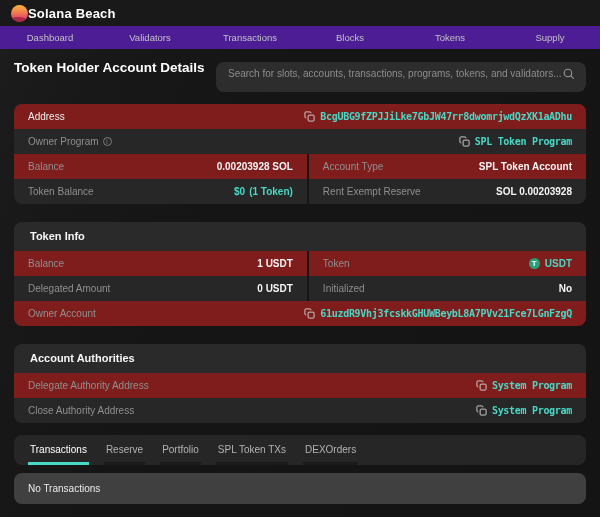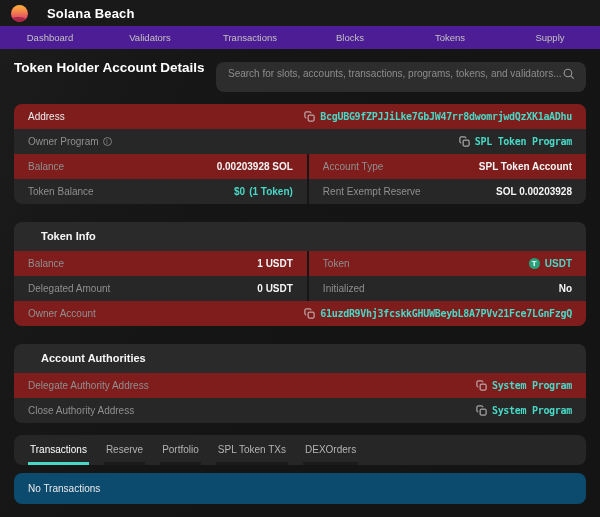"Solana Beach" .topbar { gap: 19px -> 0 }
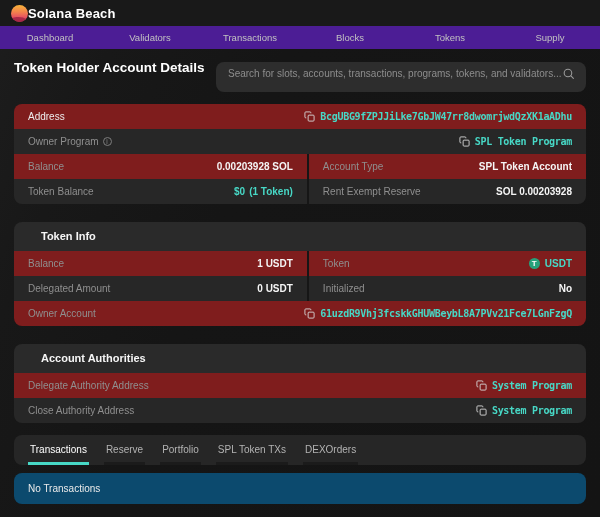"Token Info" .card-header { padding: 8px 27px 9px -> 8px 16px 9px }
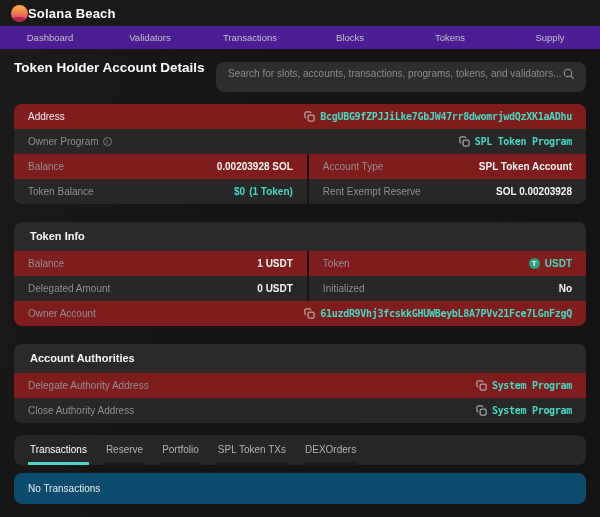"No Transactions" .empty-card { background: #0c4a6e -> #404040 }
